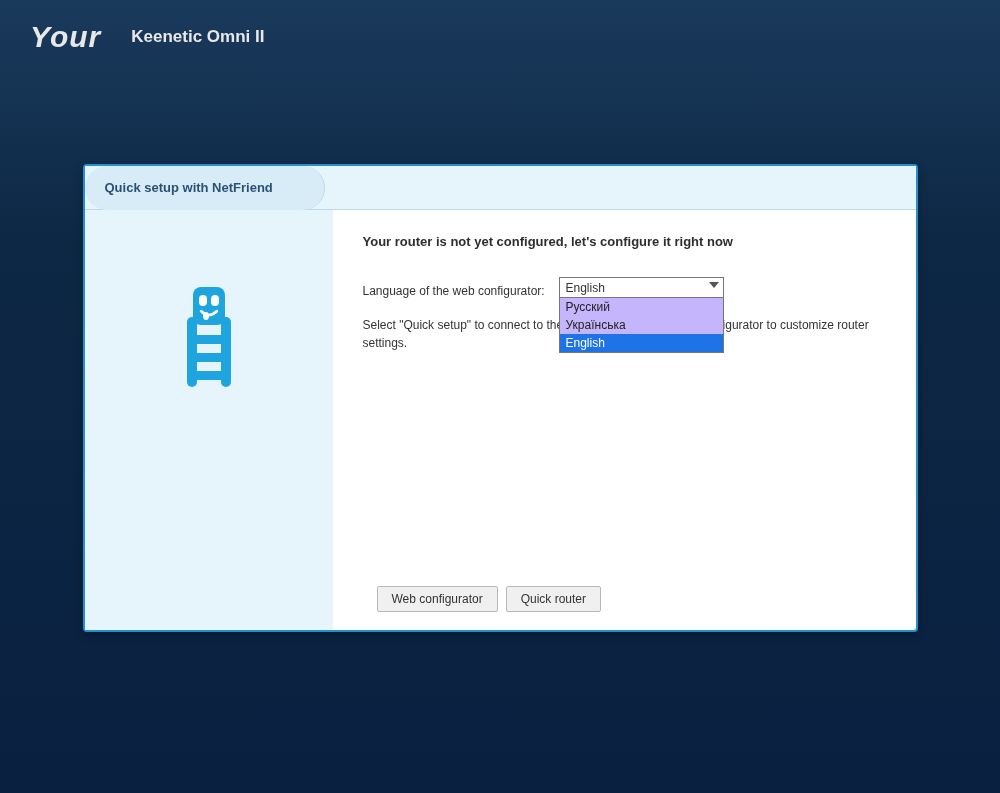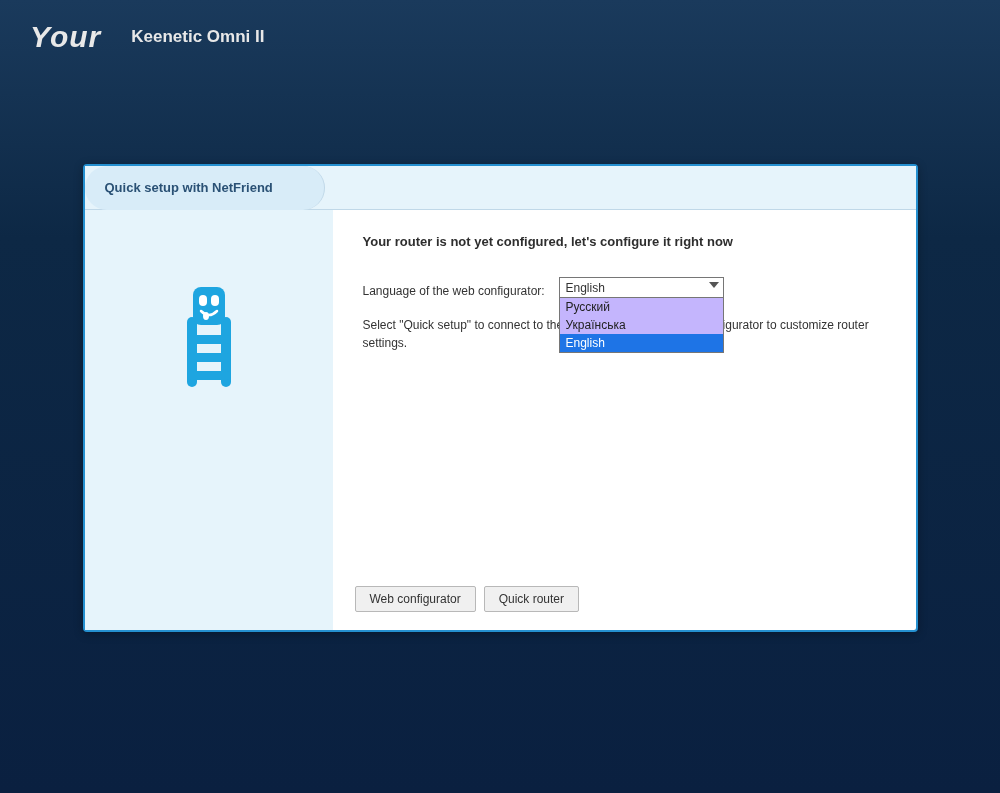"Web configurator" .button-row { left: 22px -> 44px }
